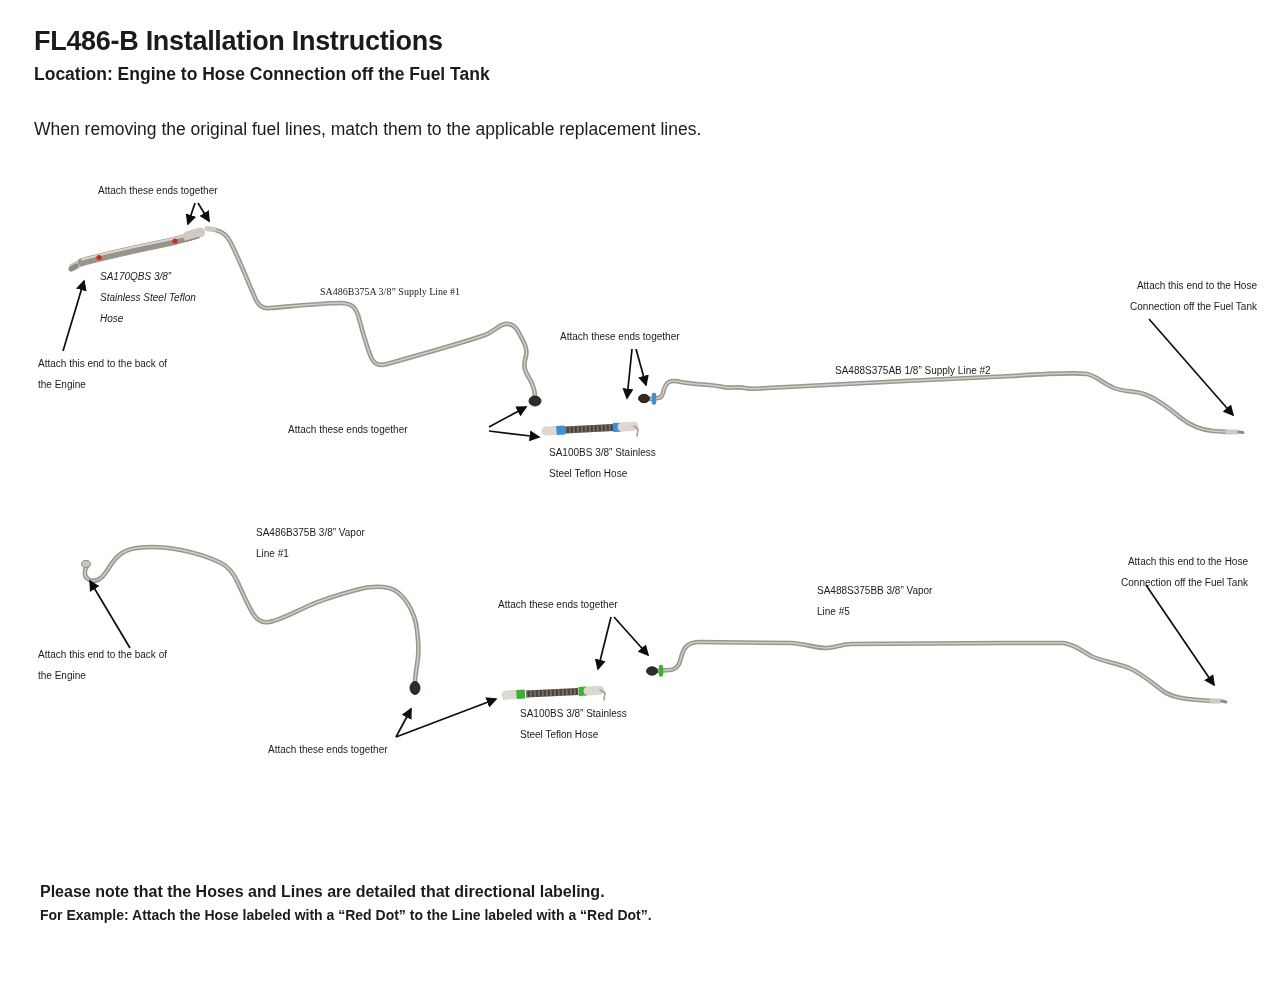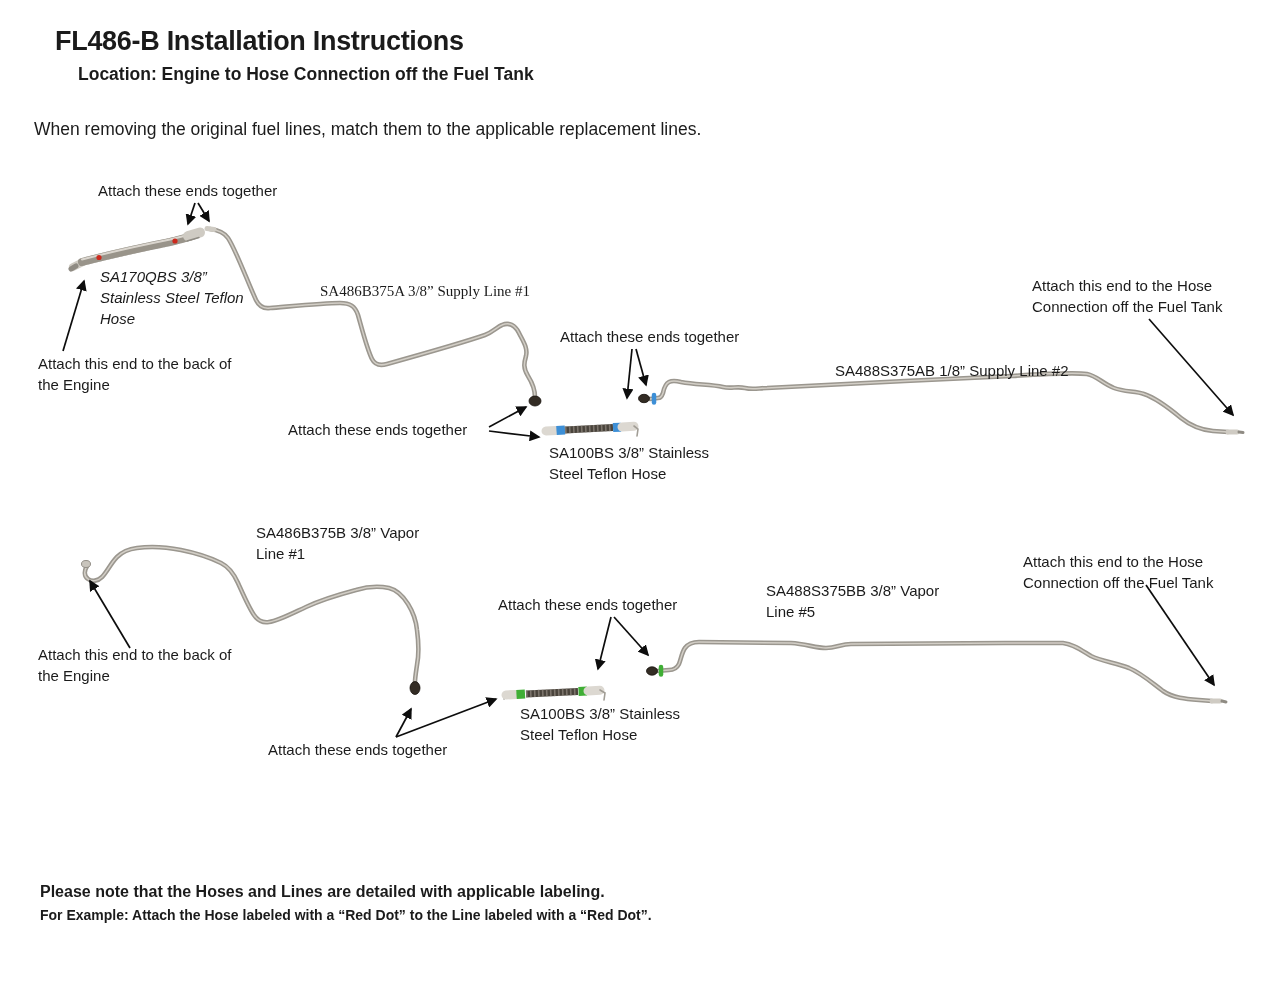"FL486-B Installation Instructions" .hdr-title { margin-left: 21px -> none }
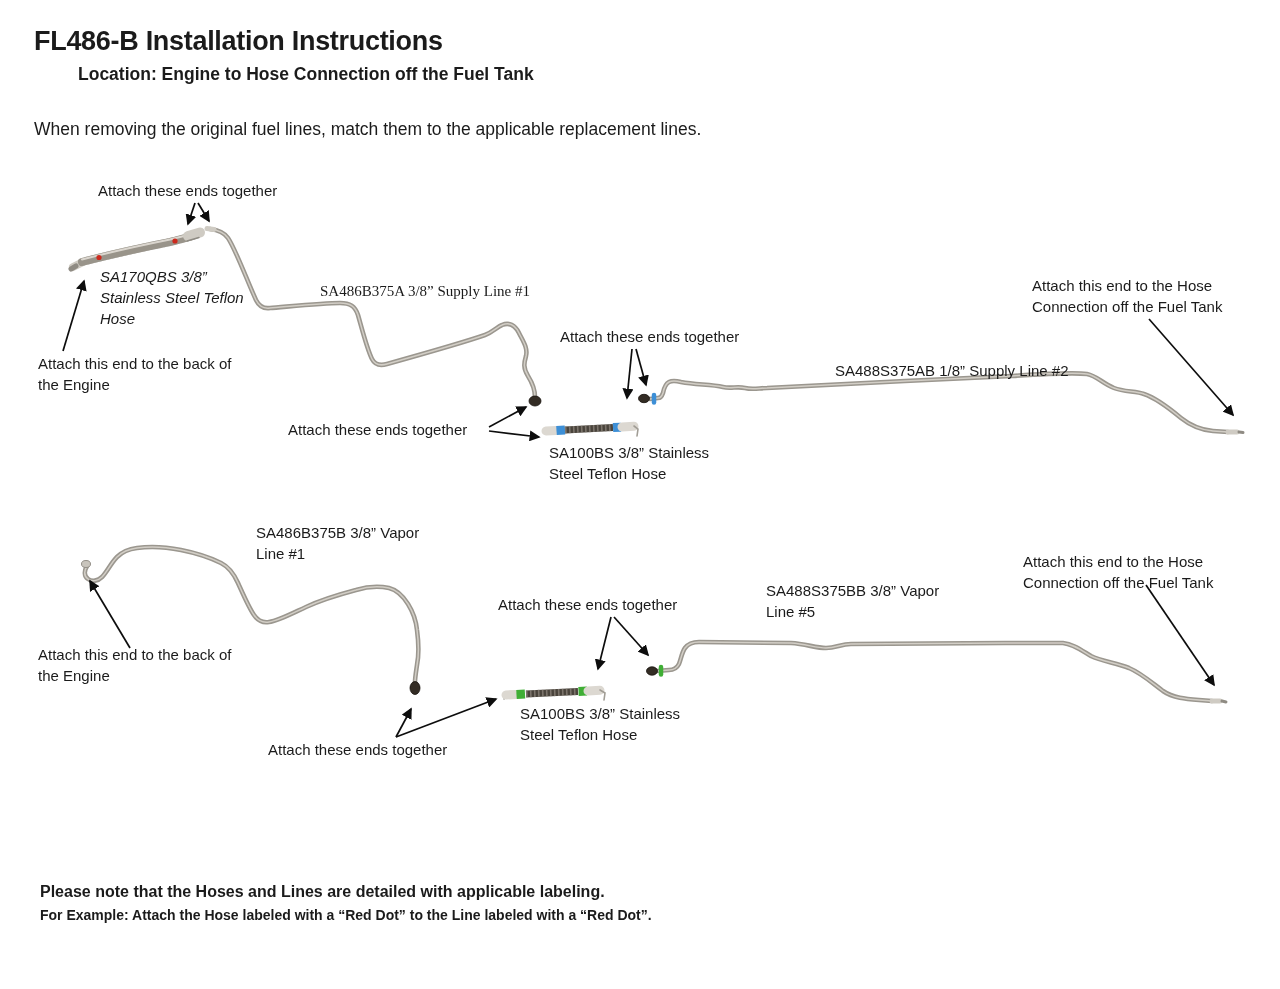"Location: Engine to Hose Connection" .hdr-loc { margin-left: 44px -> none }
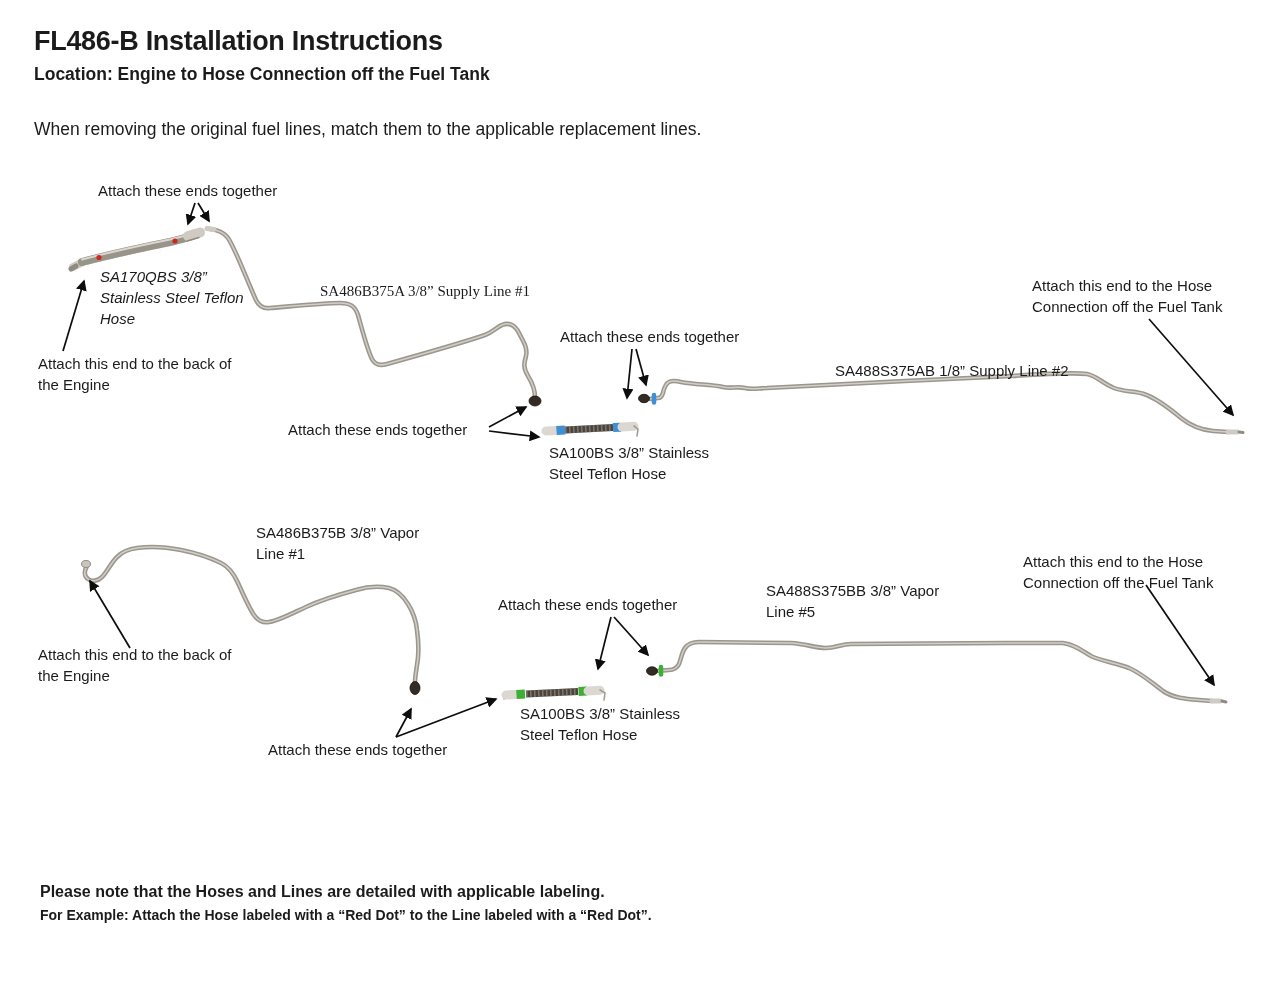"Attach these ends together" .lbl { font-size: 15px -> 10px }
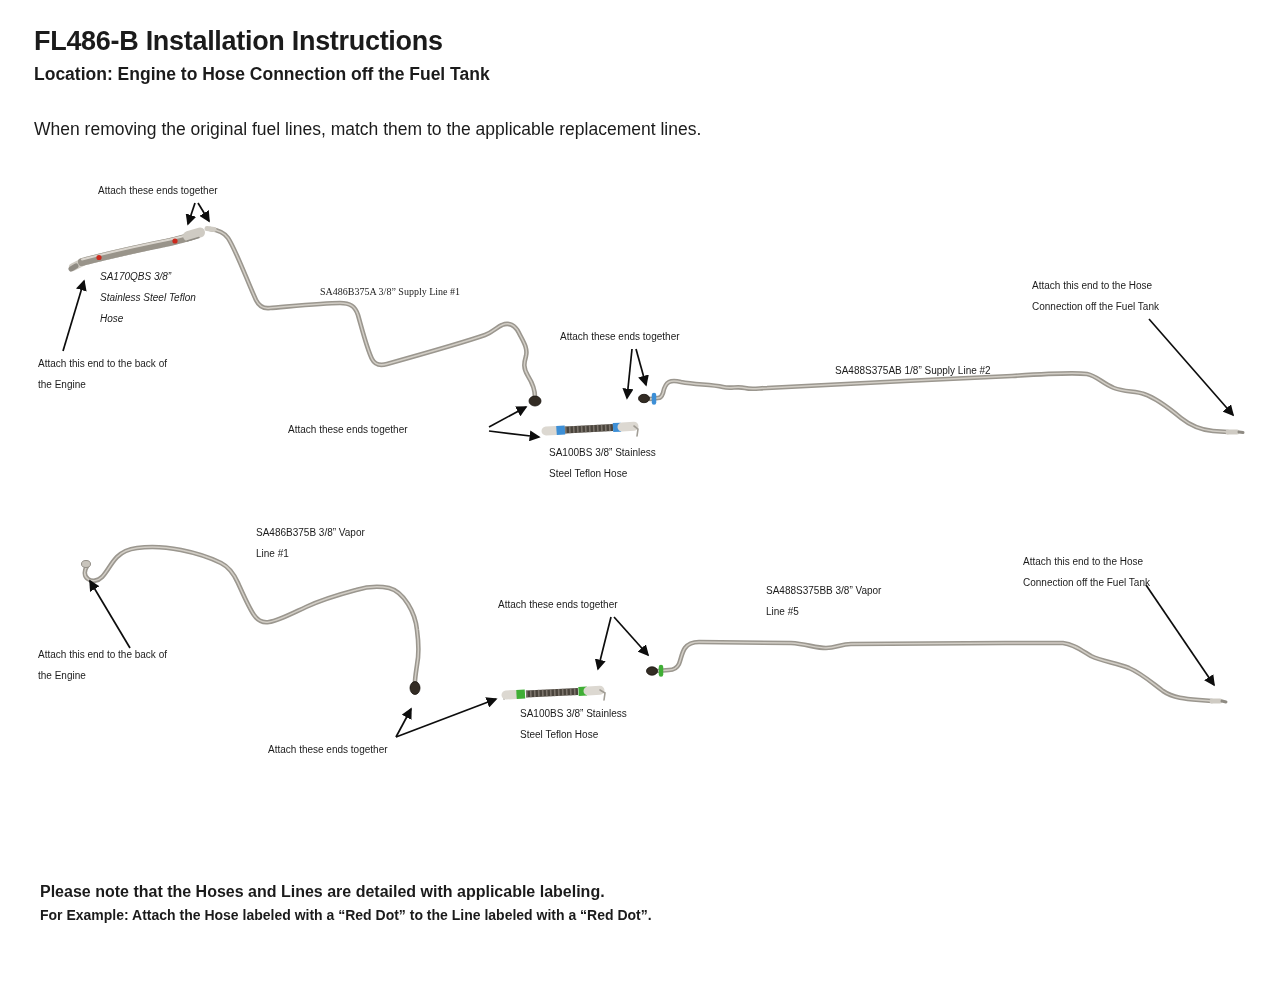"Attach this end to the Hose" .lbl-center { margin-left: none -> 7px; text-align: left -> right }
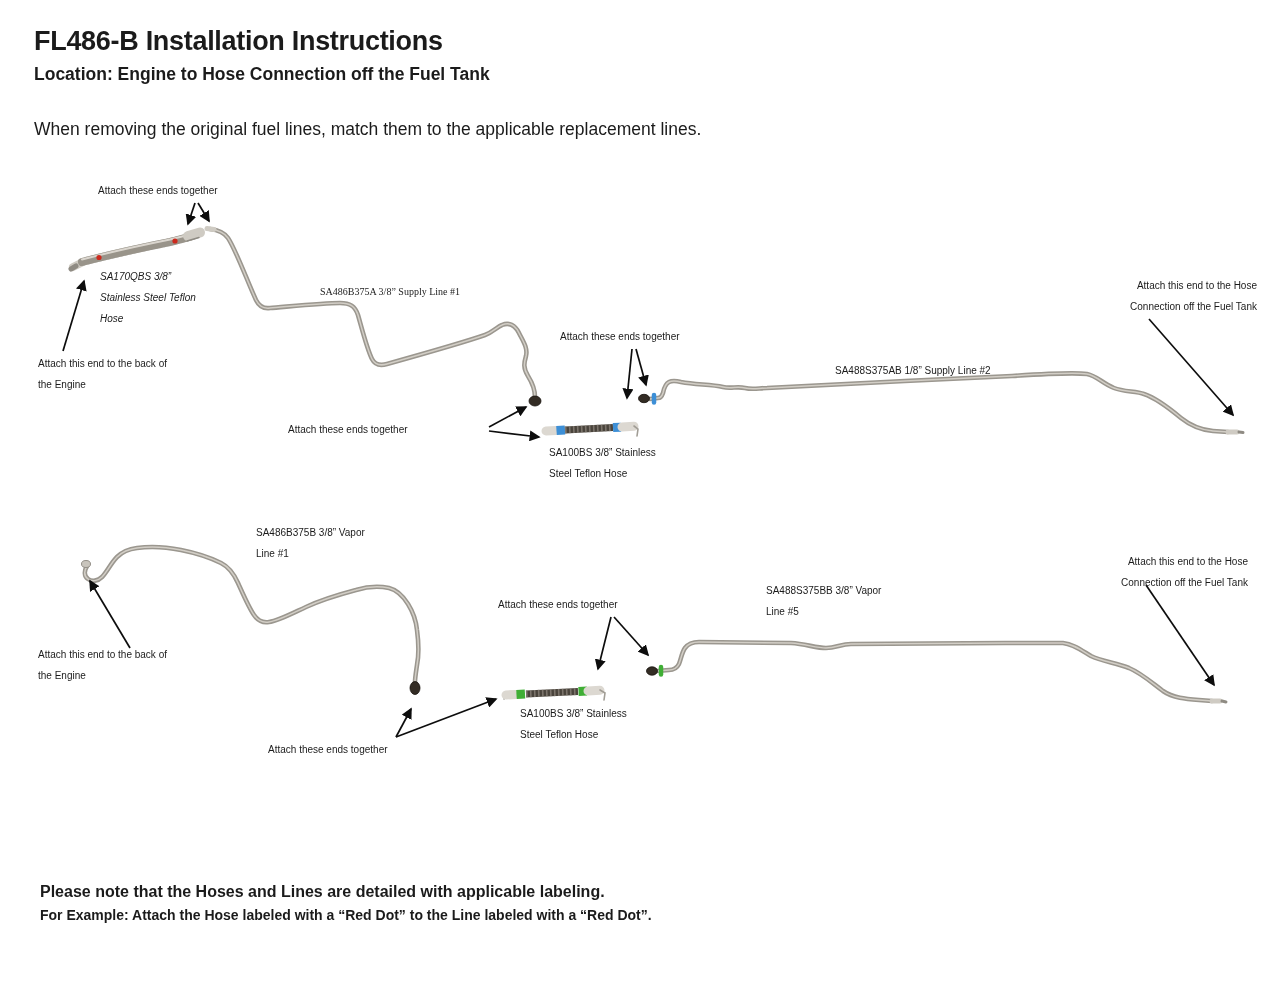"SA488S375BB 3/8” Vapor" .lbl-line4 { left: 766px -> 817px }
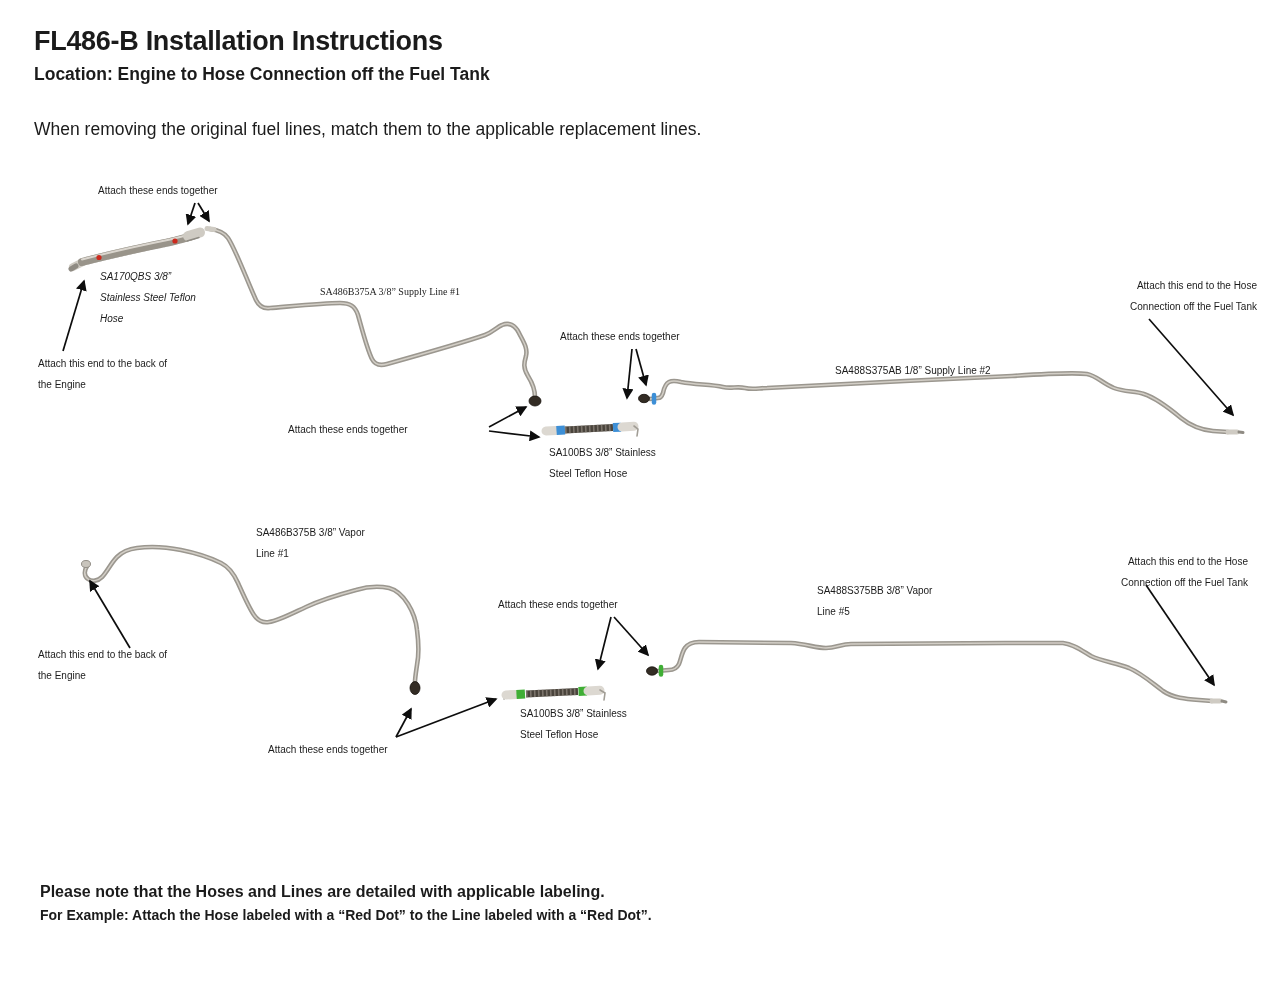"Please note that the Hoses" div.note1 { text: with applicable -> that directional }
